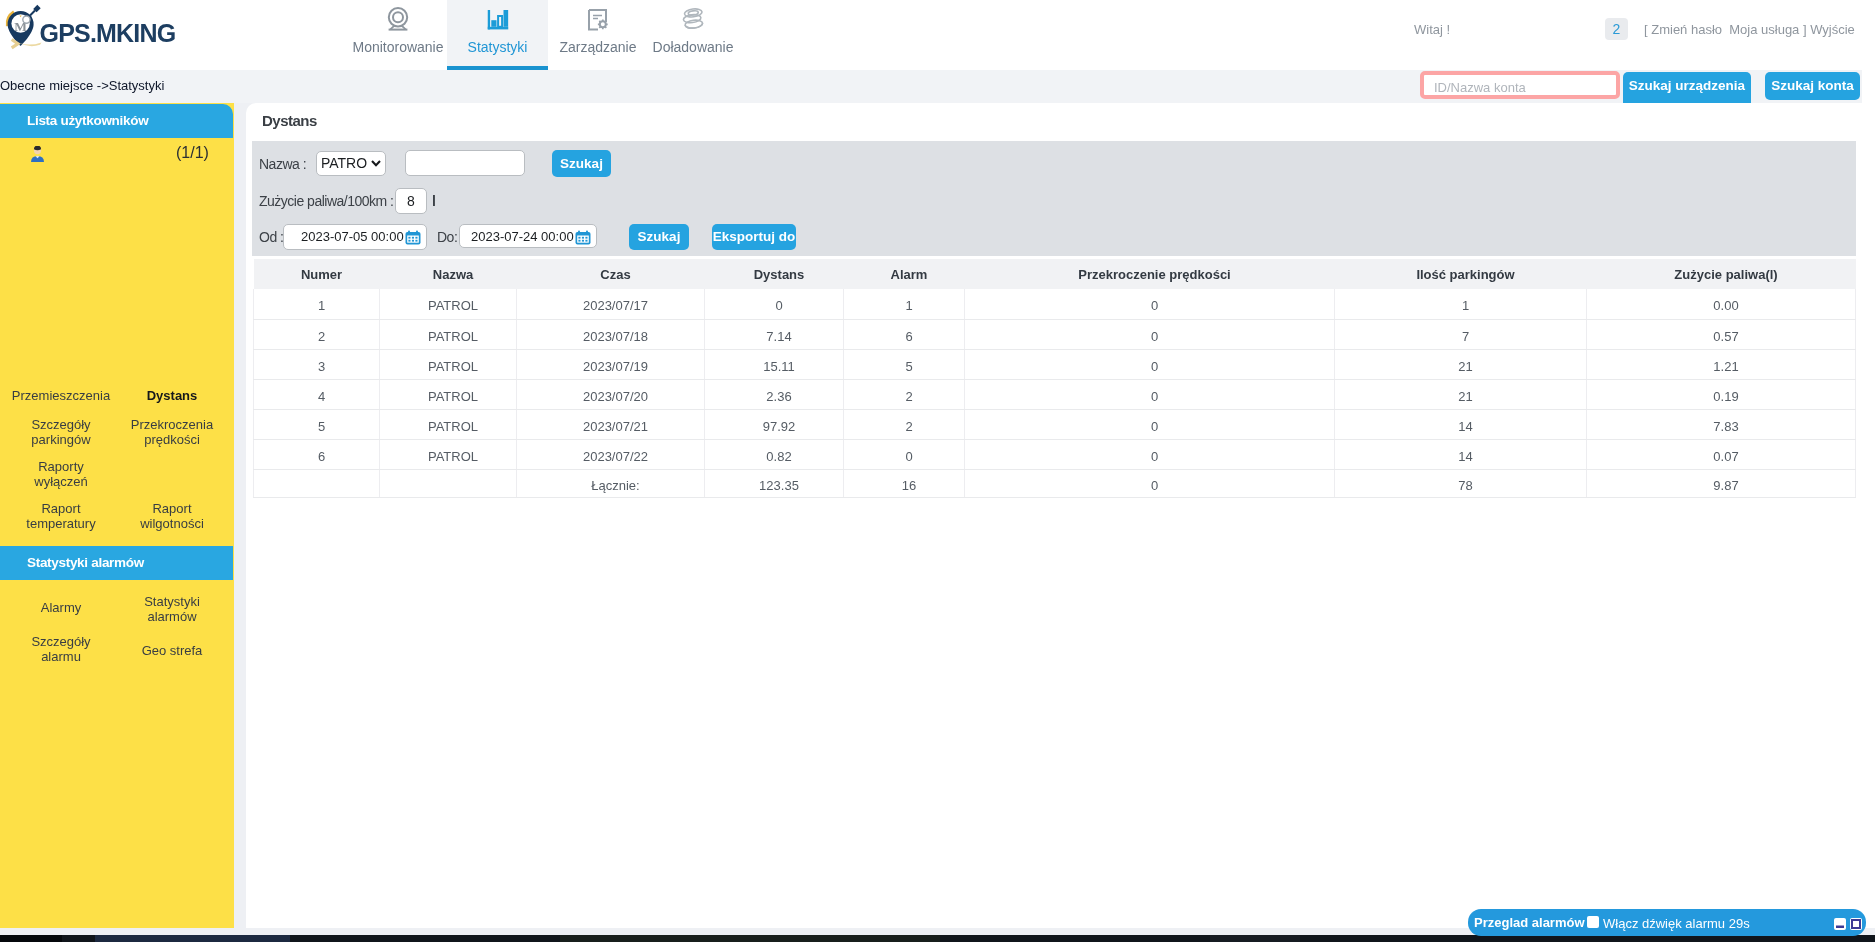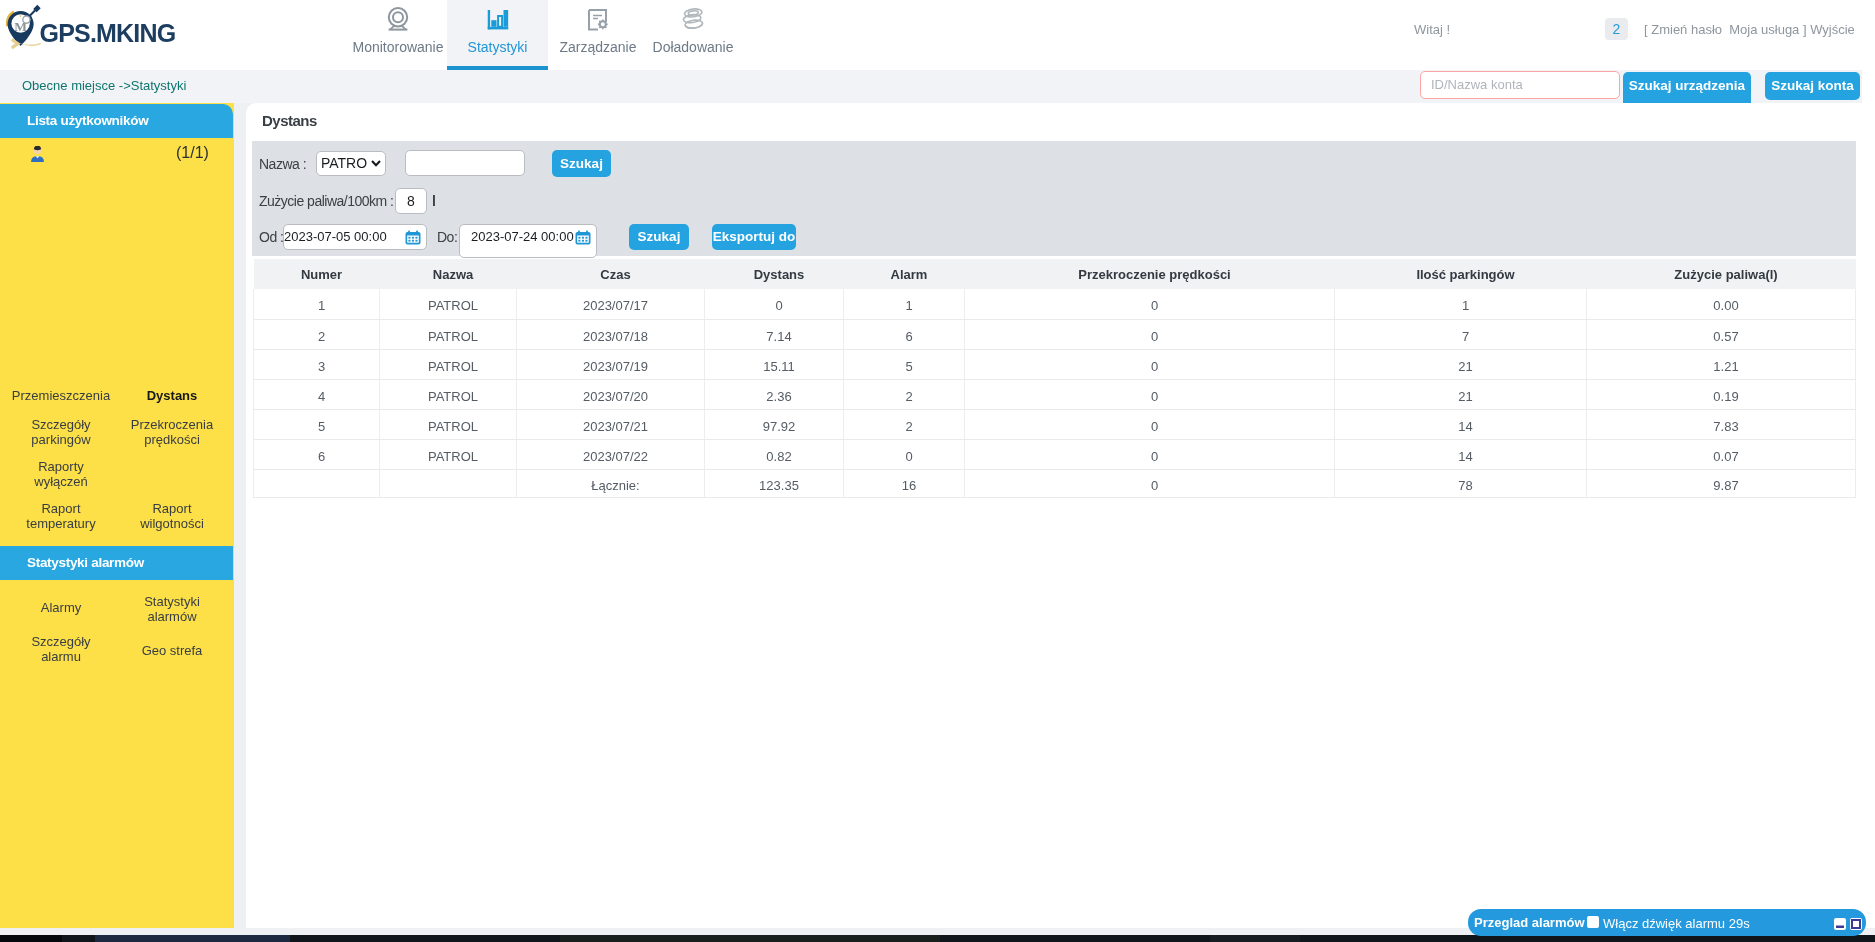"Obecne miejsce ->Statystyki" #crumbtxt { color: #0f766e -> #0f172a; left: 22px -> 0 }
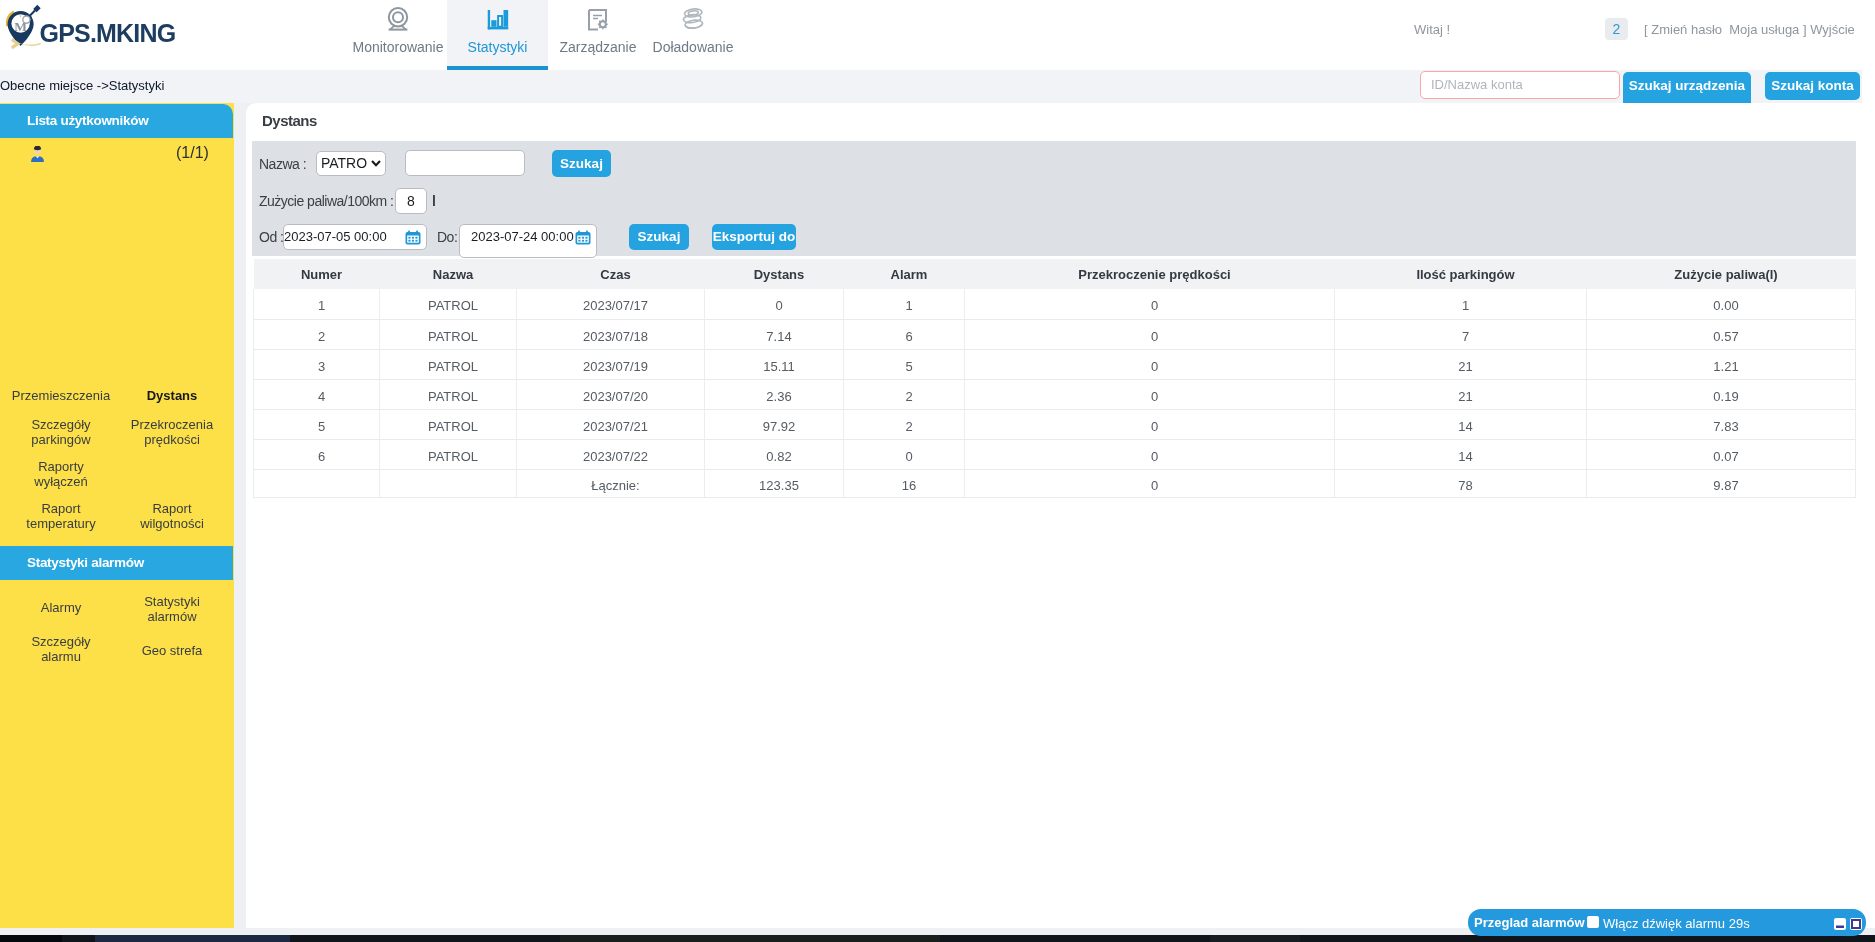"ID/Nazwa konta" #acct-input { border: 1px solid #fca5a5 -> 4px solid #fca5a5 }
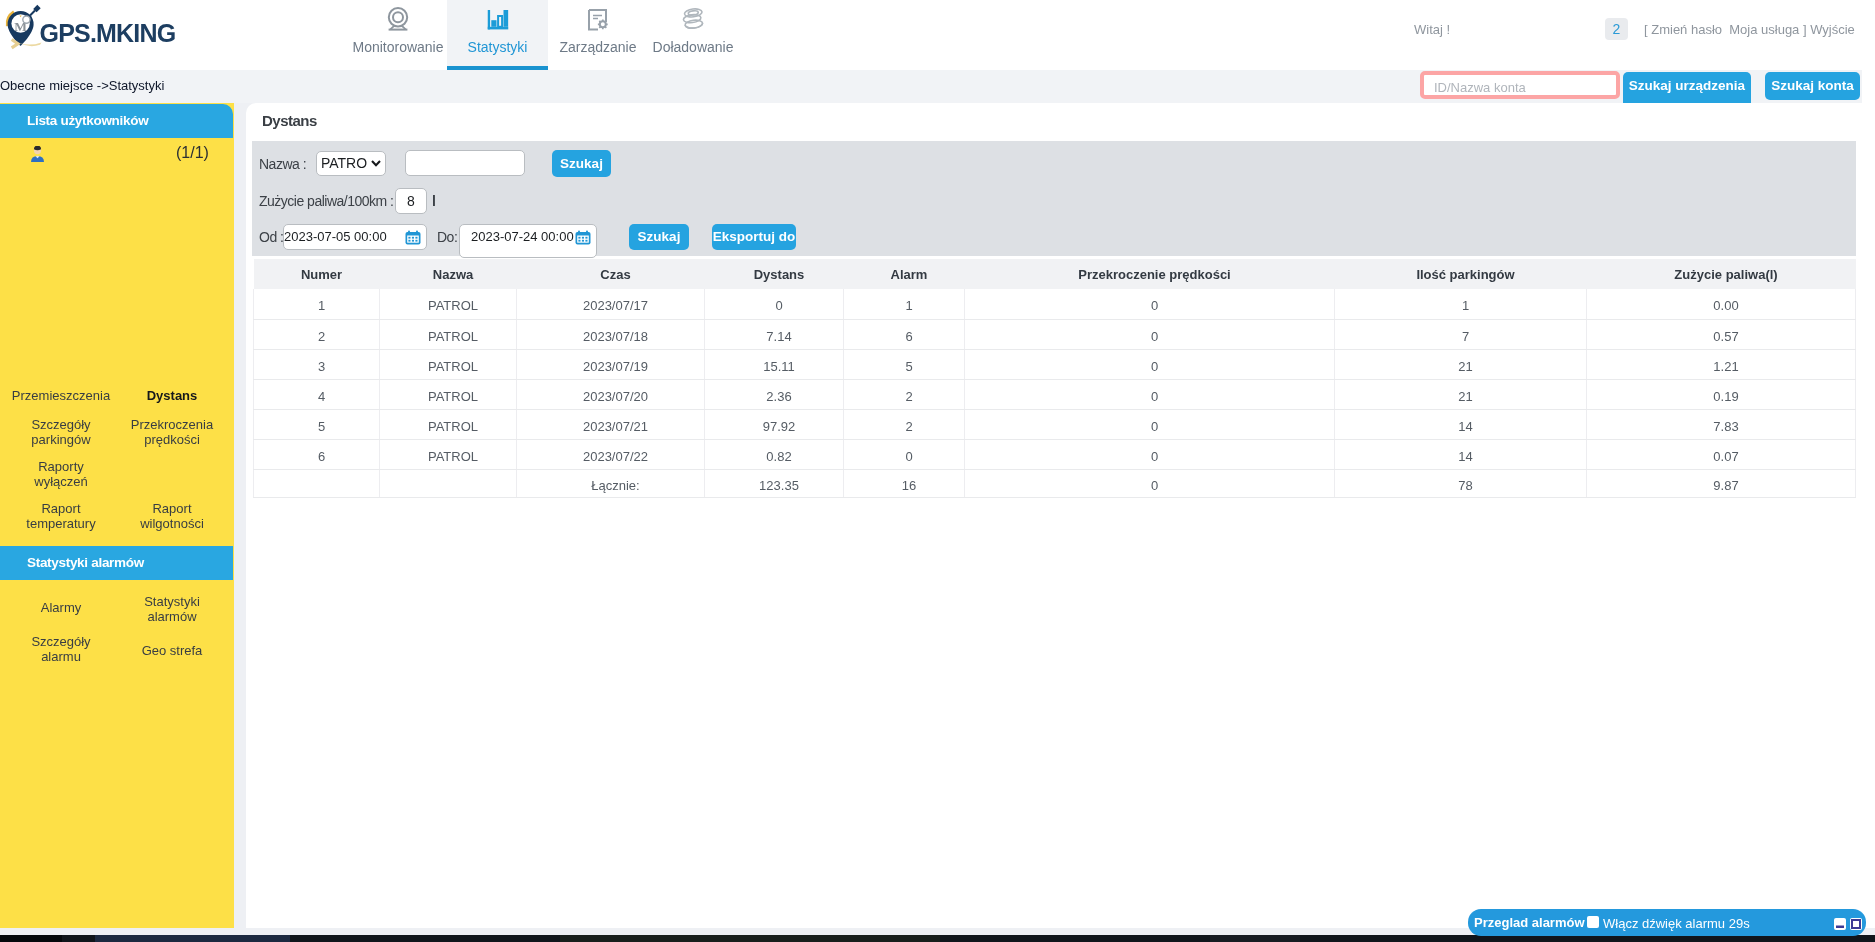"2023-07-05 00:00" div.wbox { padding-left: 0 -> 17px }
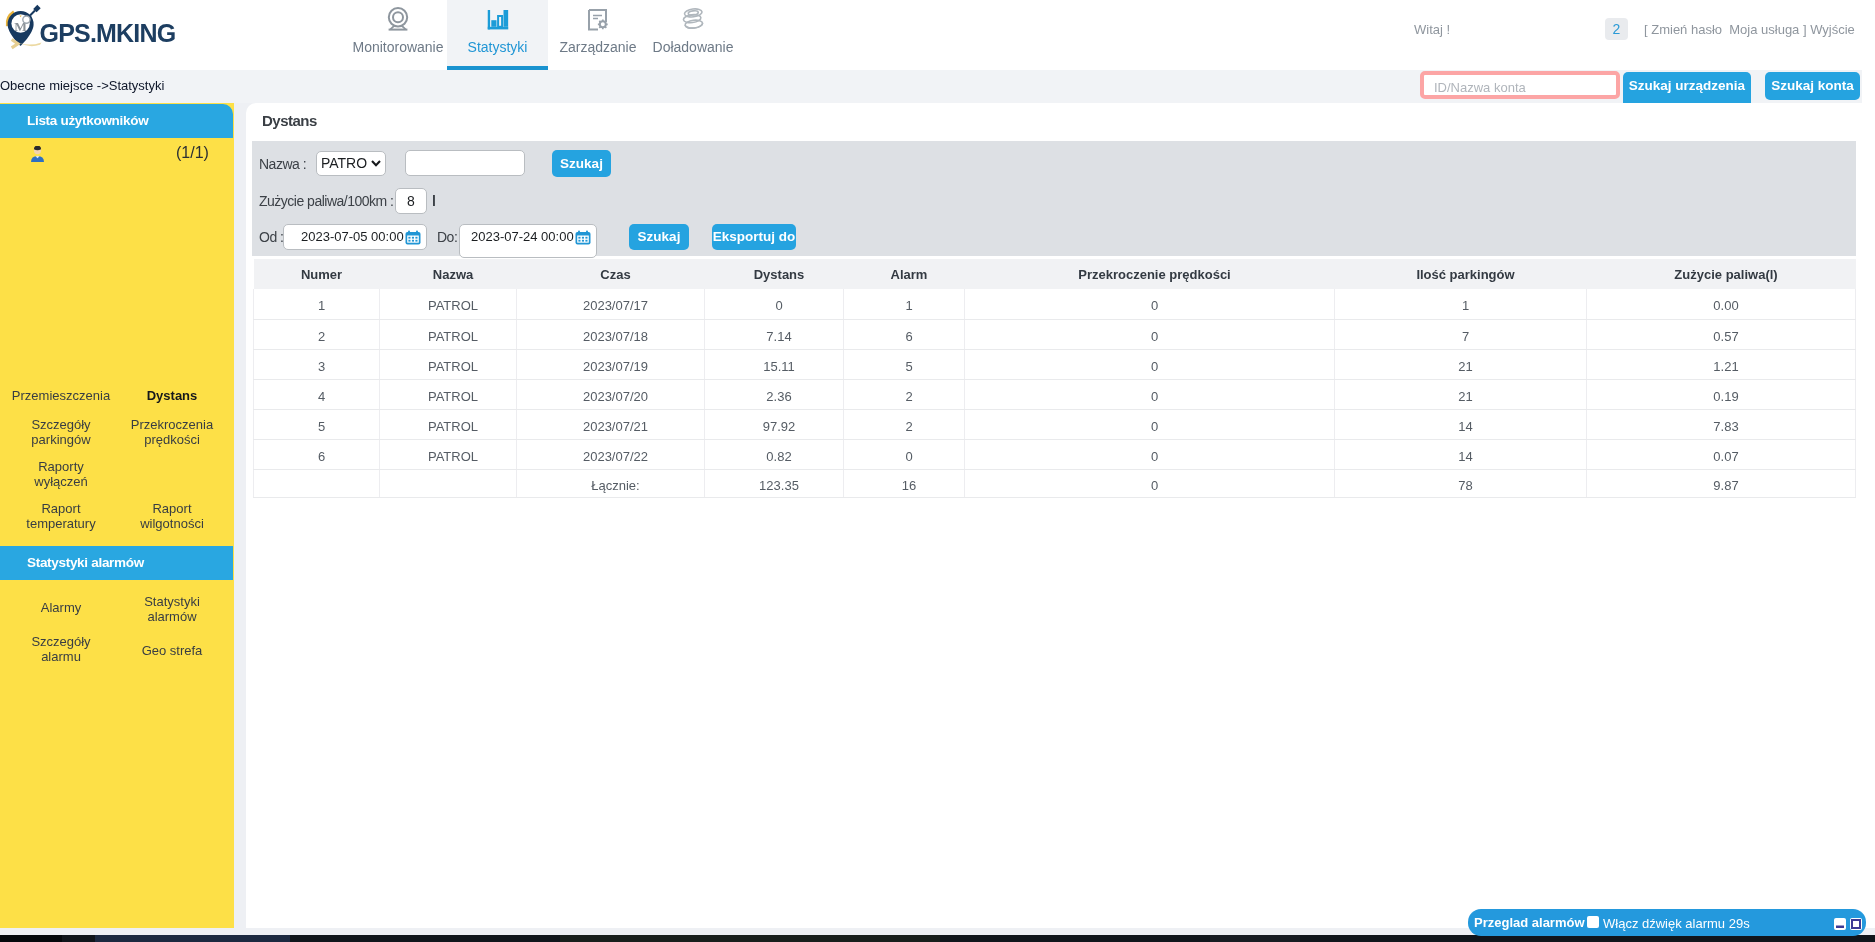"2023-07-24 00:00" div.wbox { height: 34px -> 24px }
